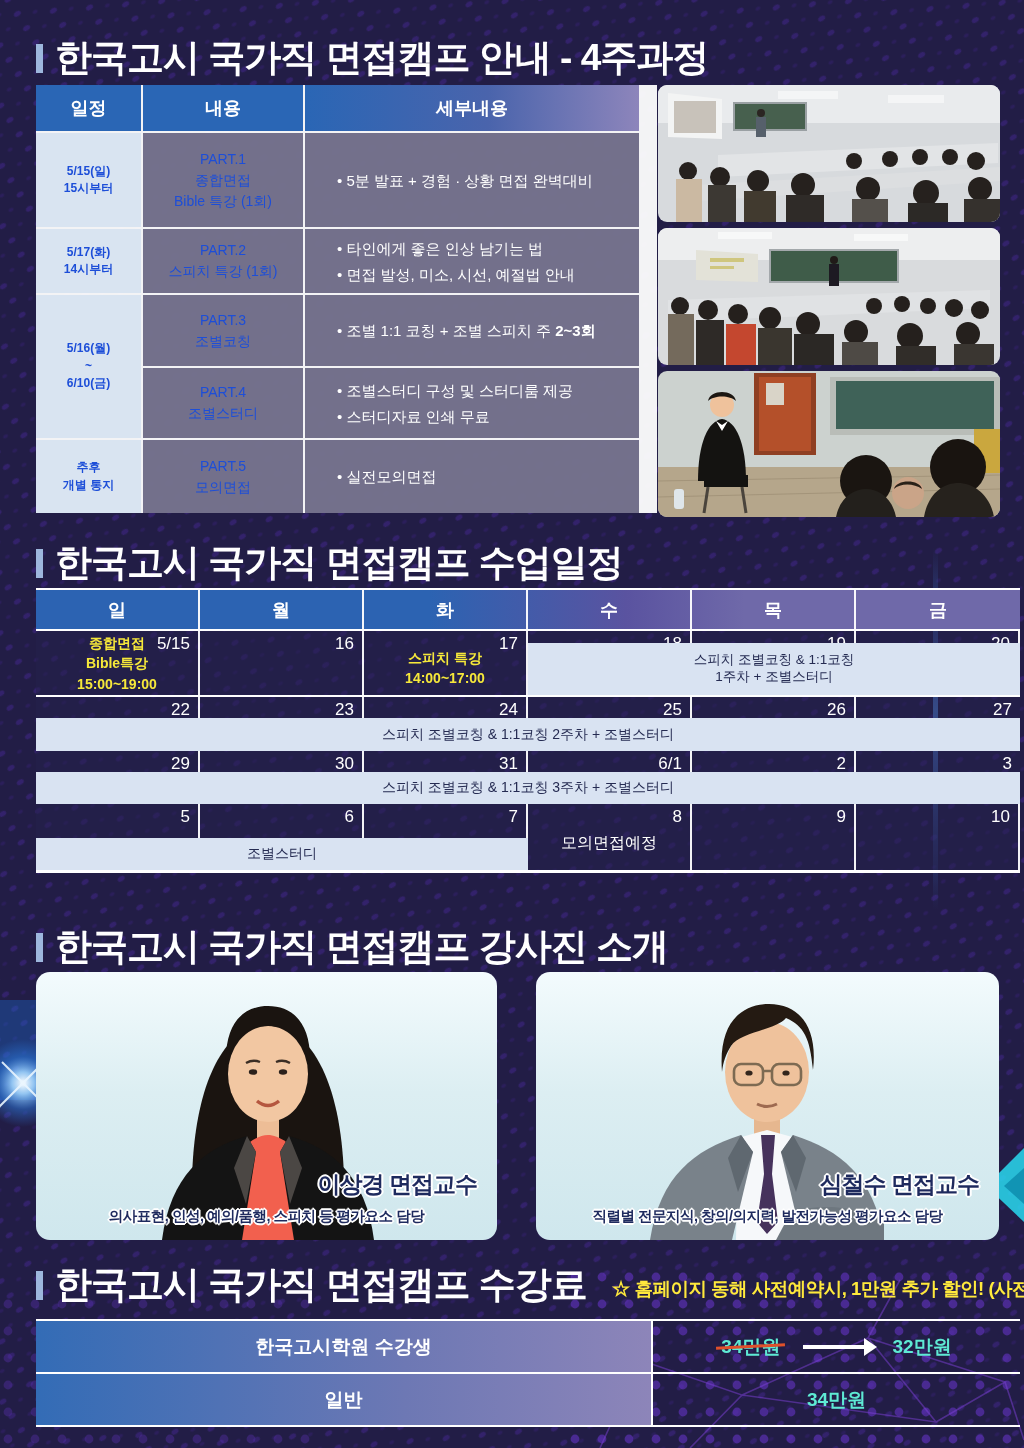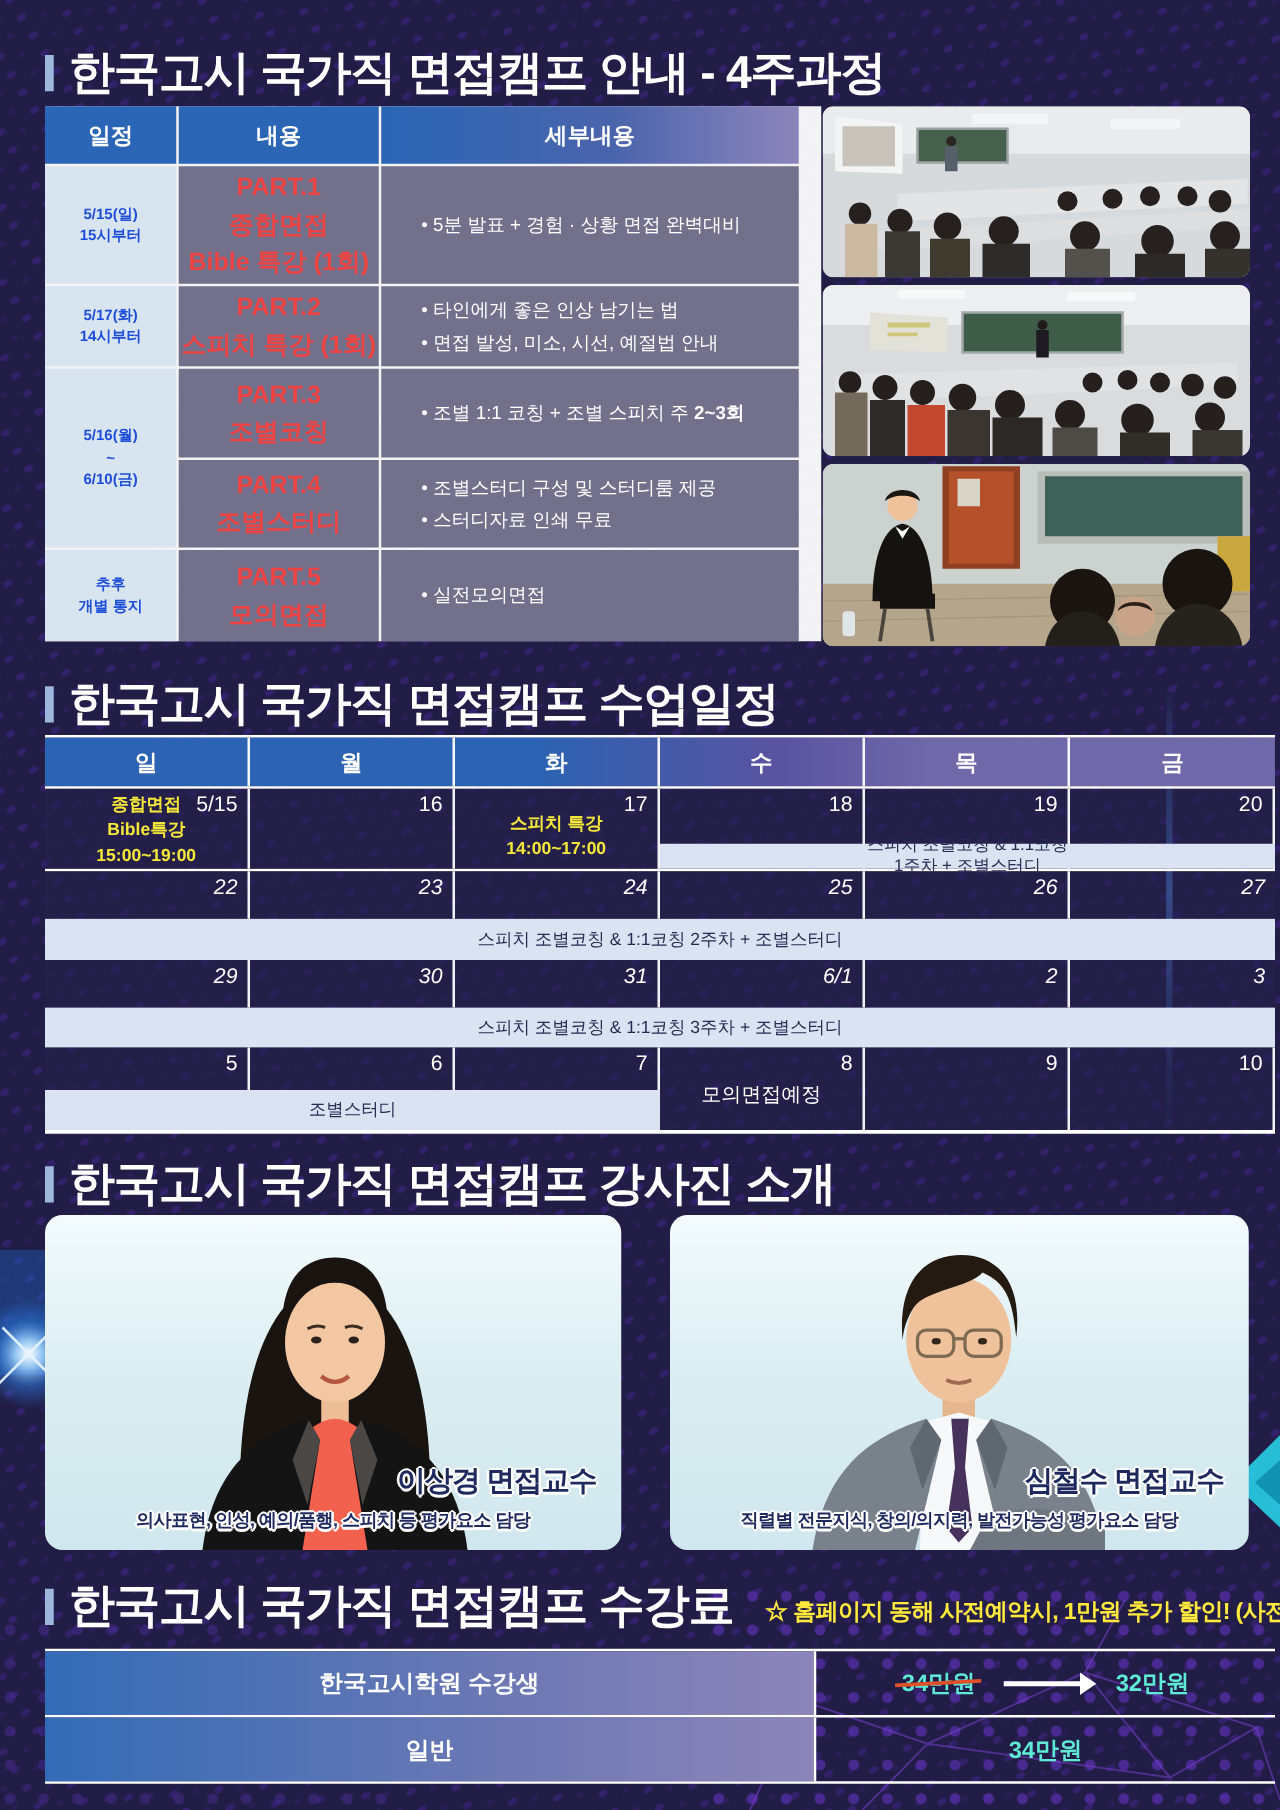"PART.1" .t1 .part { color: #ef4444 -> #1d4ed8; font-size: 20px -> 14px; font-weight: bold -> none }
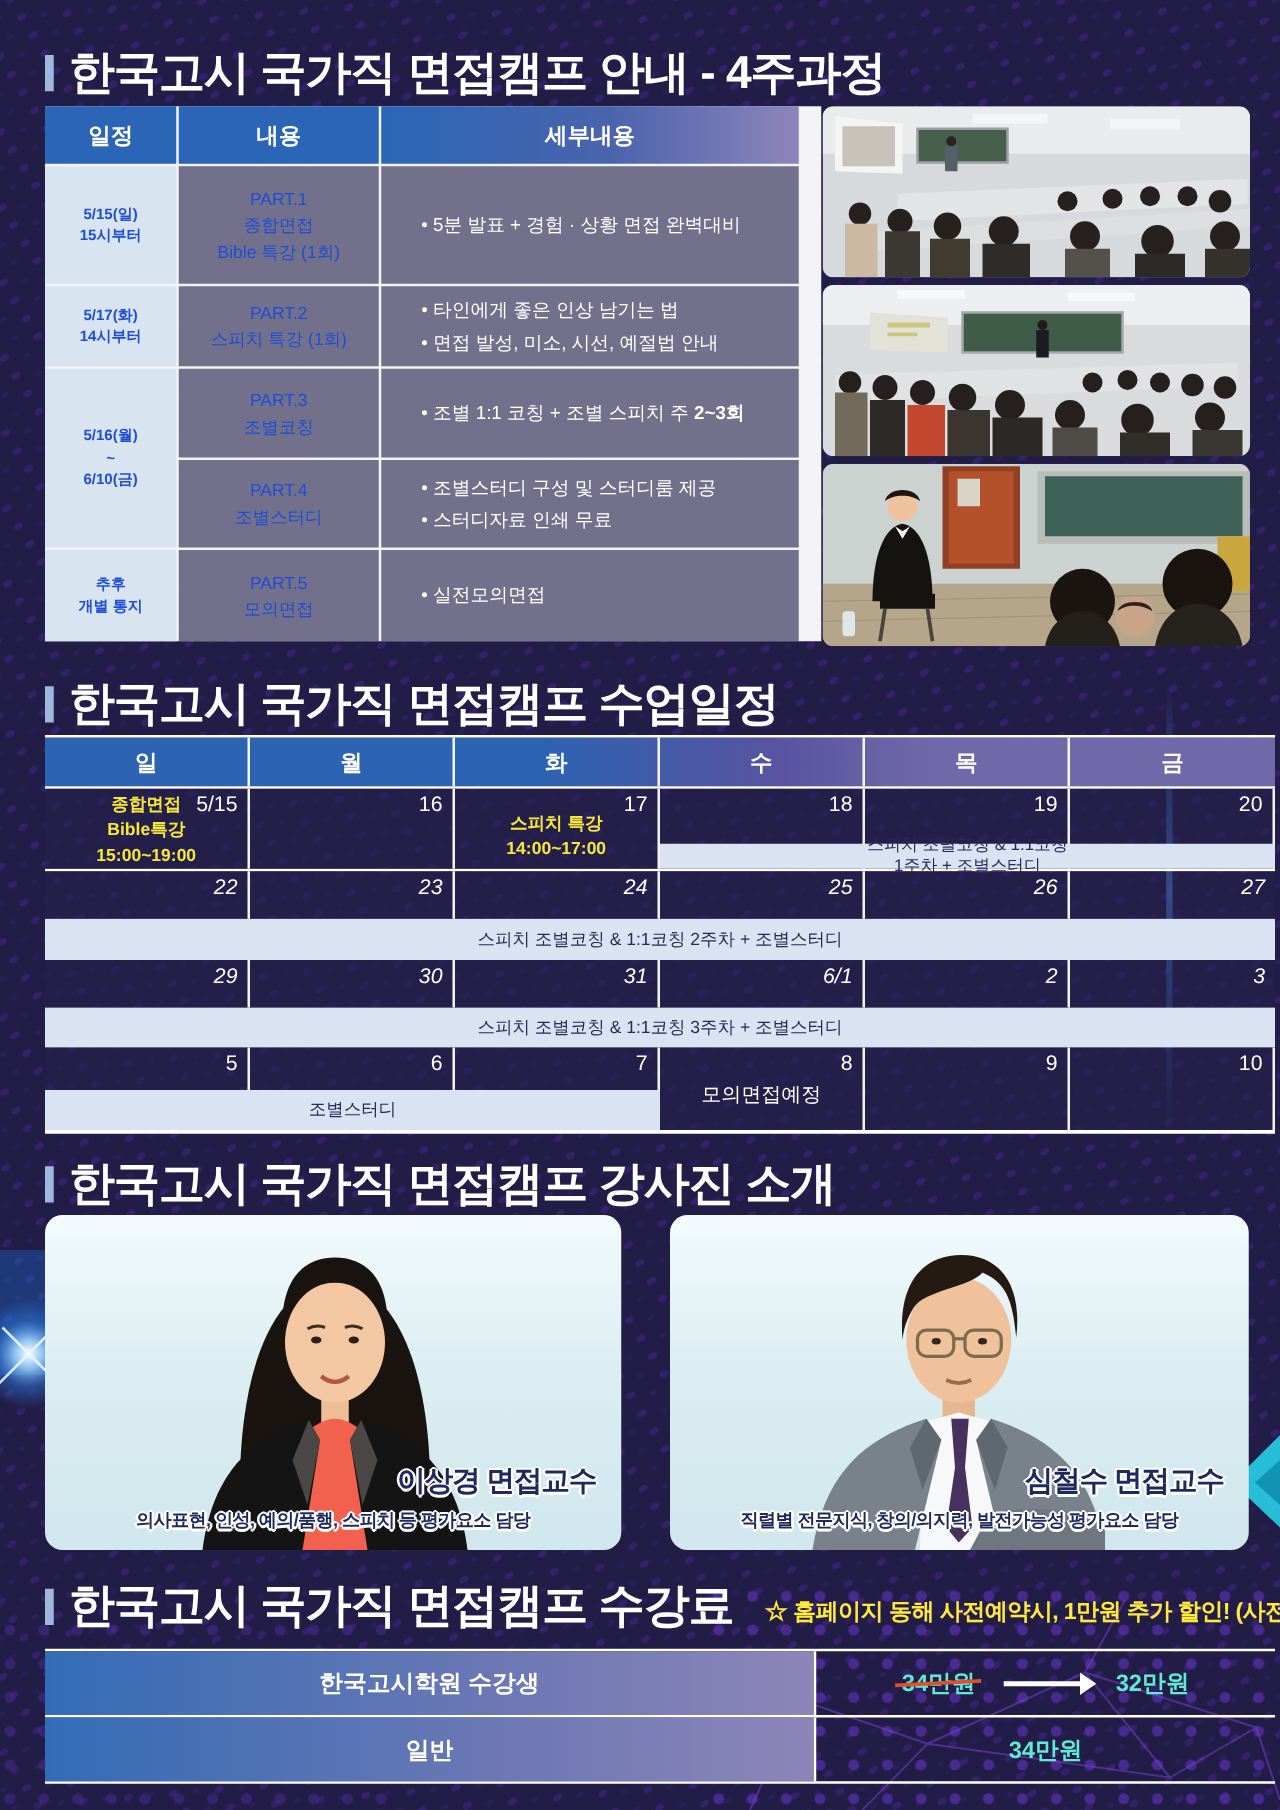"스피치 조별코칭 & 1:1코칭" div.band { height: 20px -> 52px }
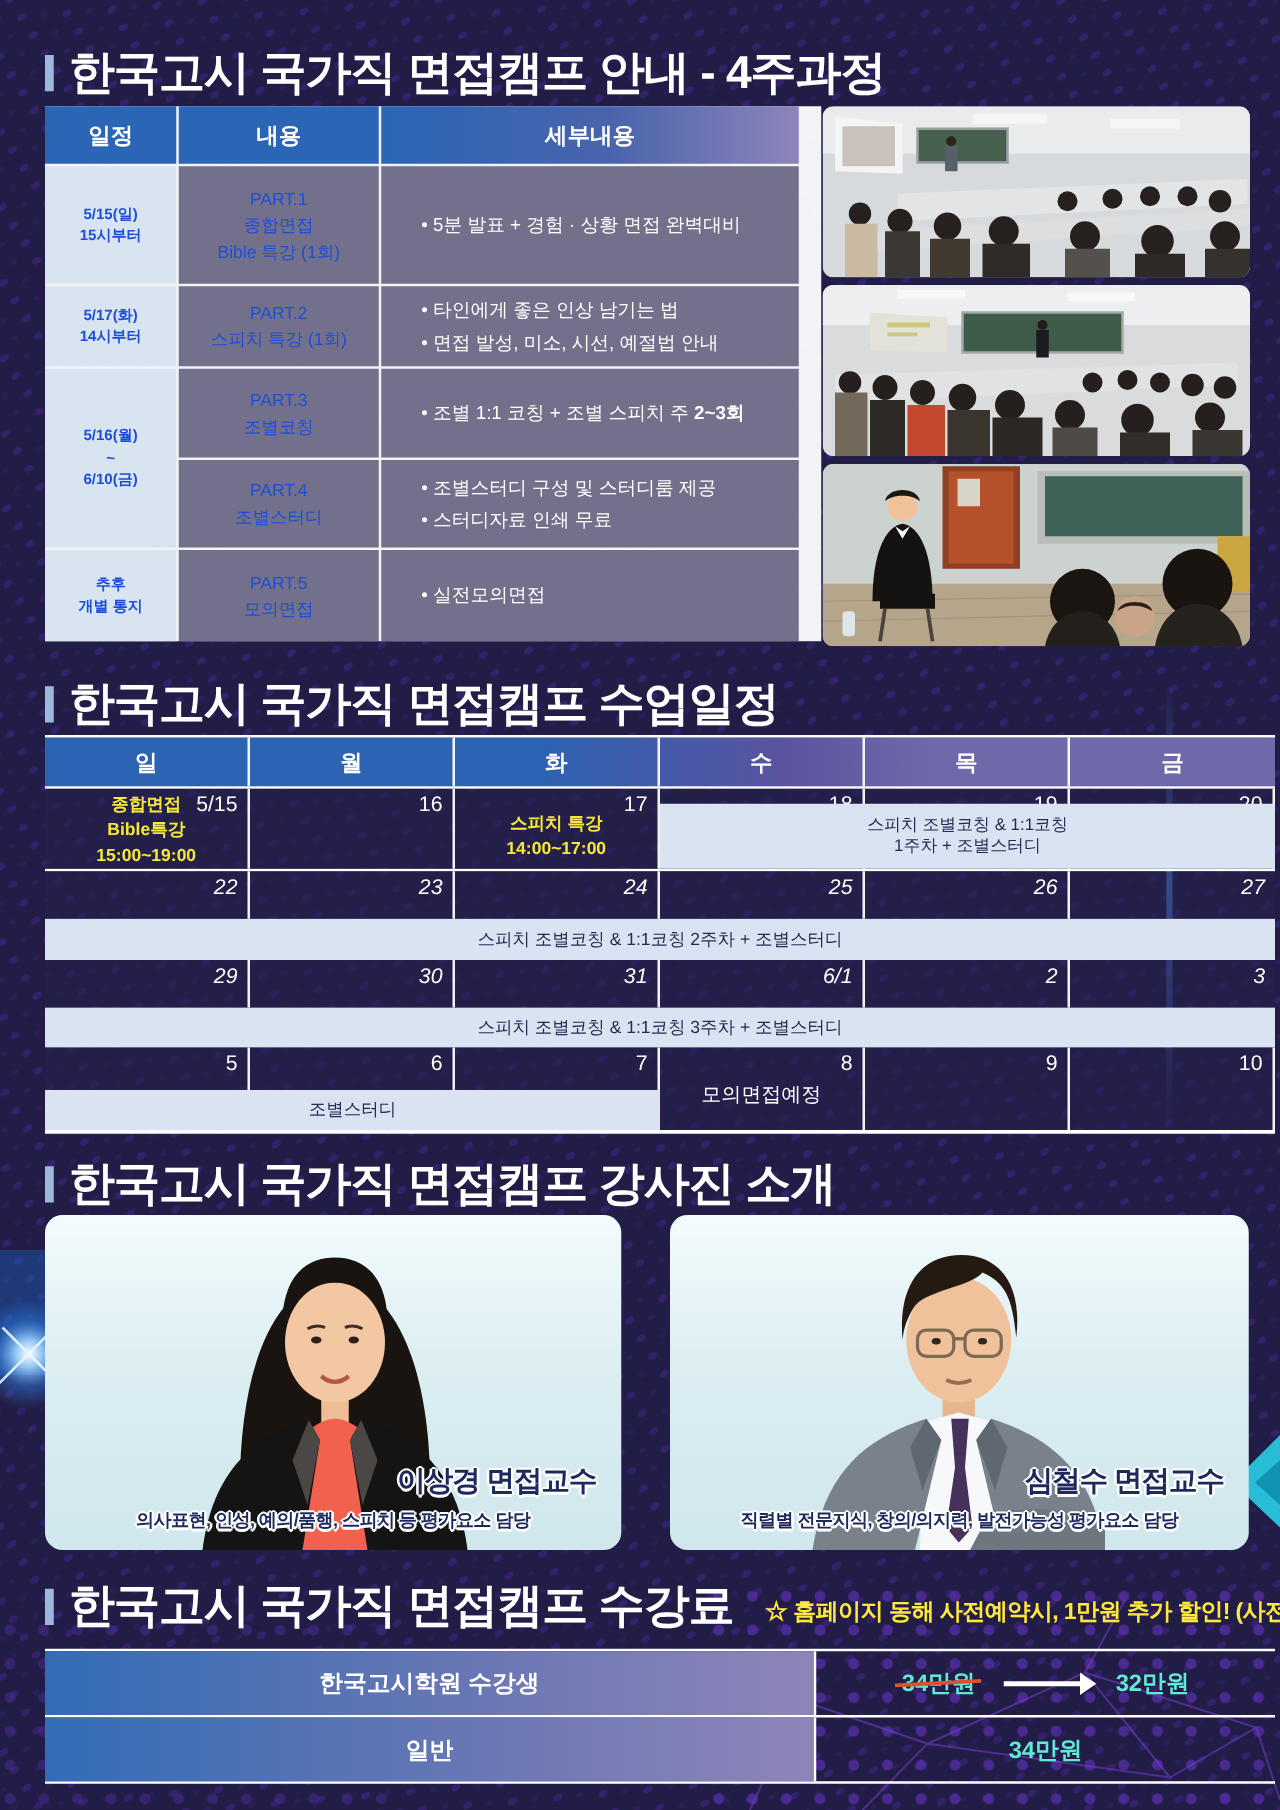"22" .wdate { font-style: italic -> none; height: 38px -> 21px }
